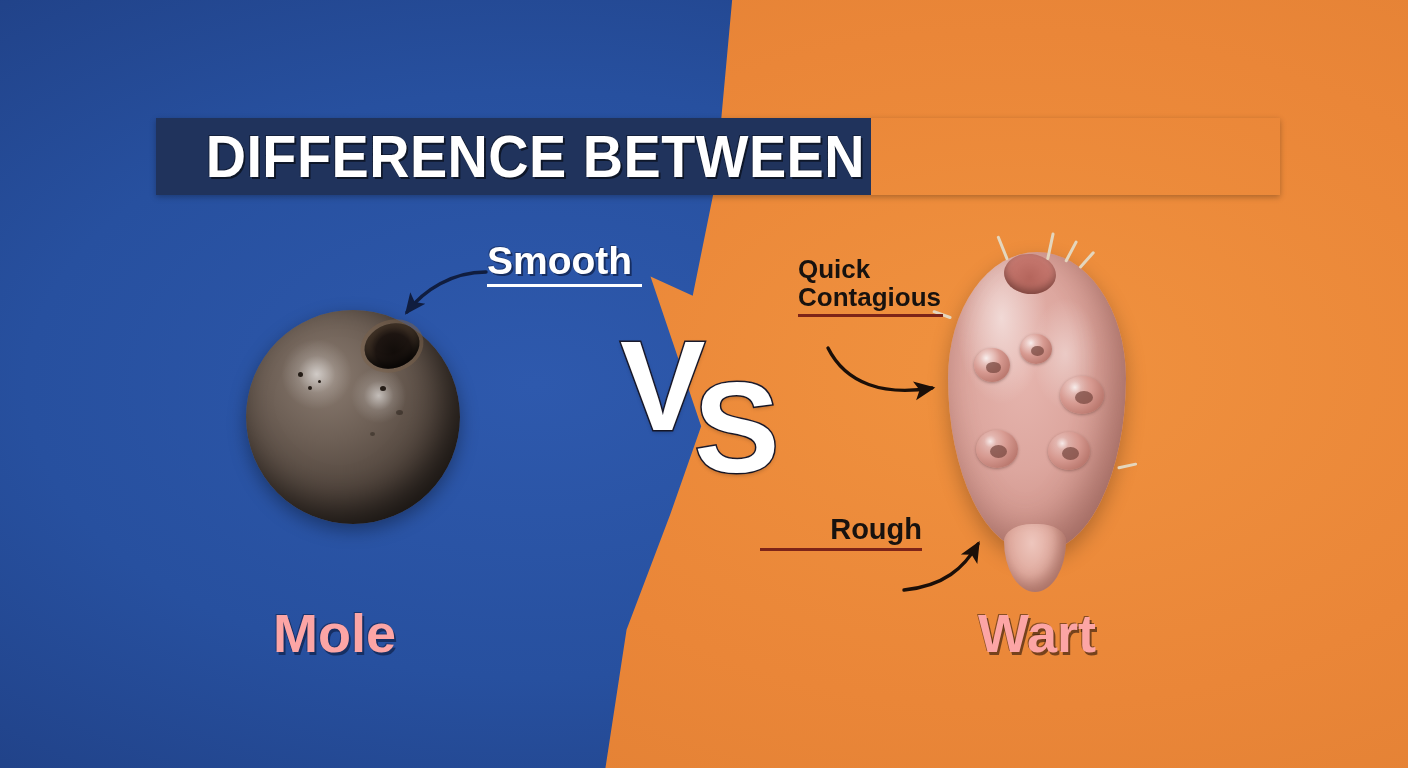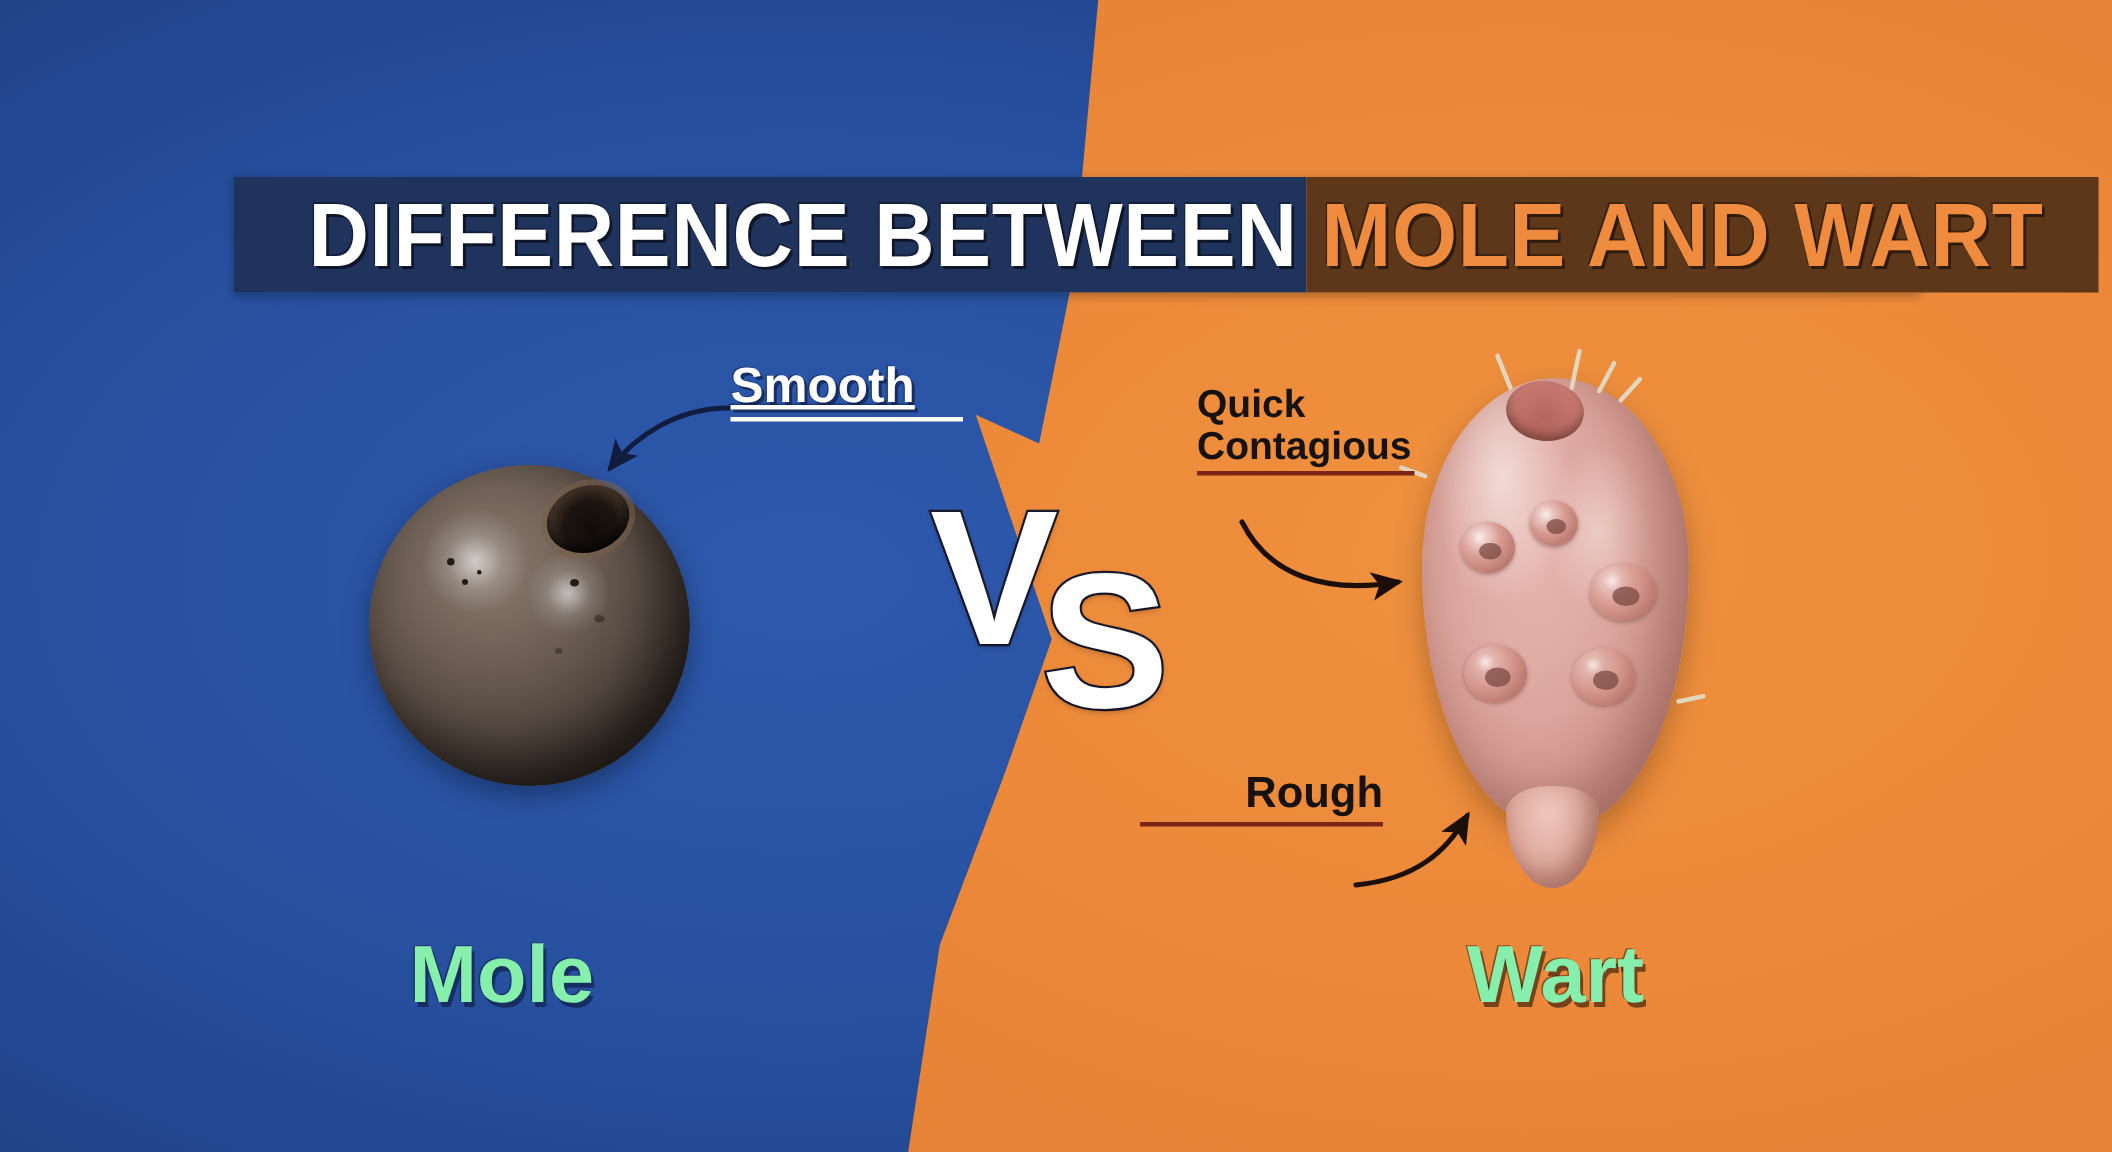"MOLE AND WART" div.banner-right { html: <div> <span>MOLE AND WART</span> </div> -> none }
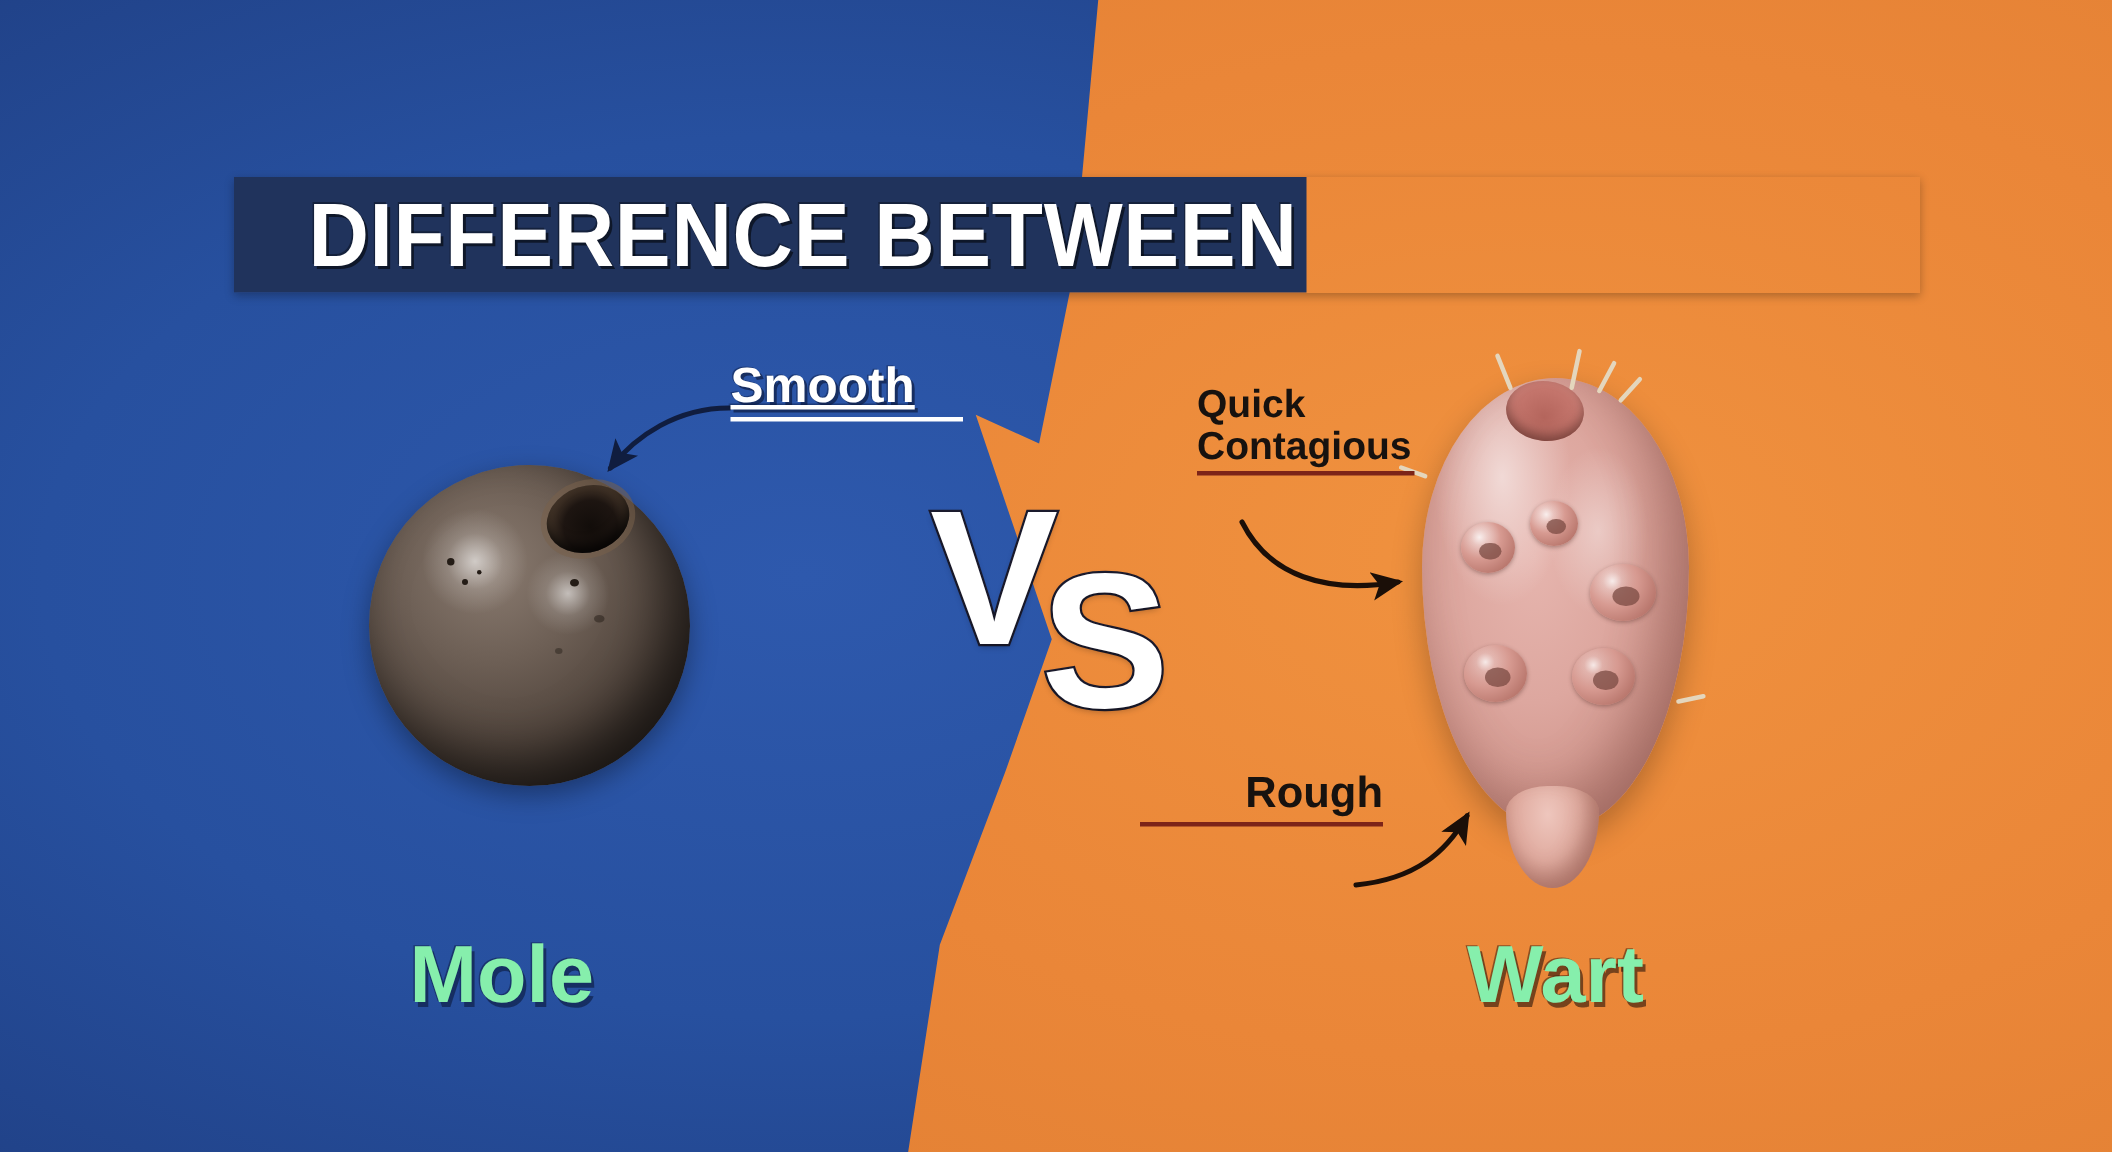"Smooth" #lbl-smooth { font-size: 33px -> 39px; text-decoration: underline -> none }
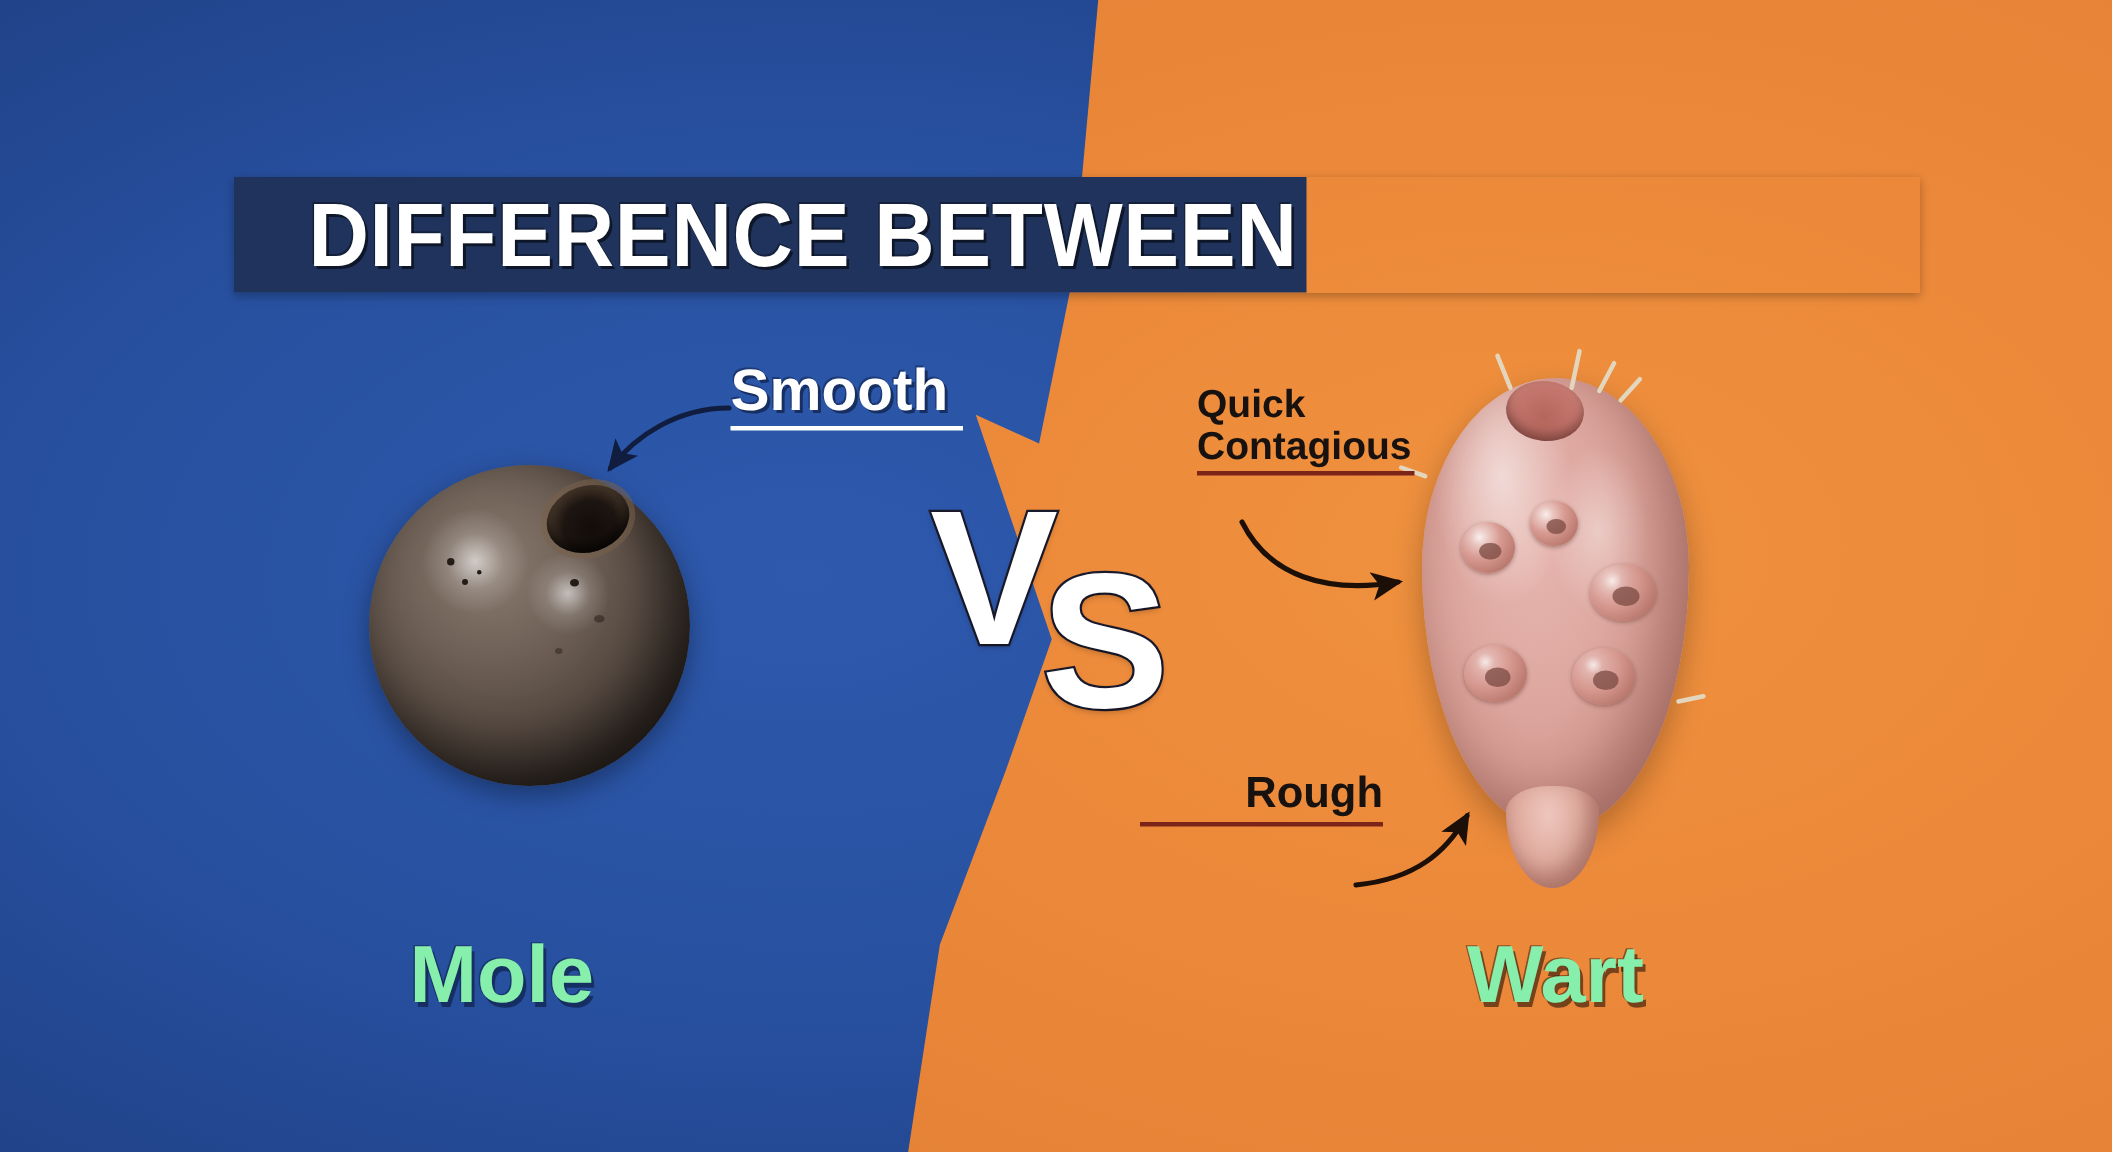"Mole" .caption { color: #86efac -> #fca5a5; margin-top: 17px -> none }
